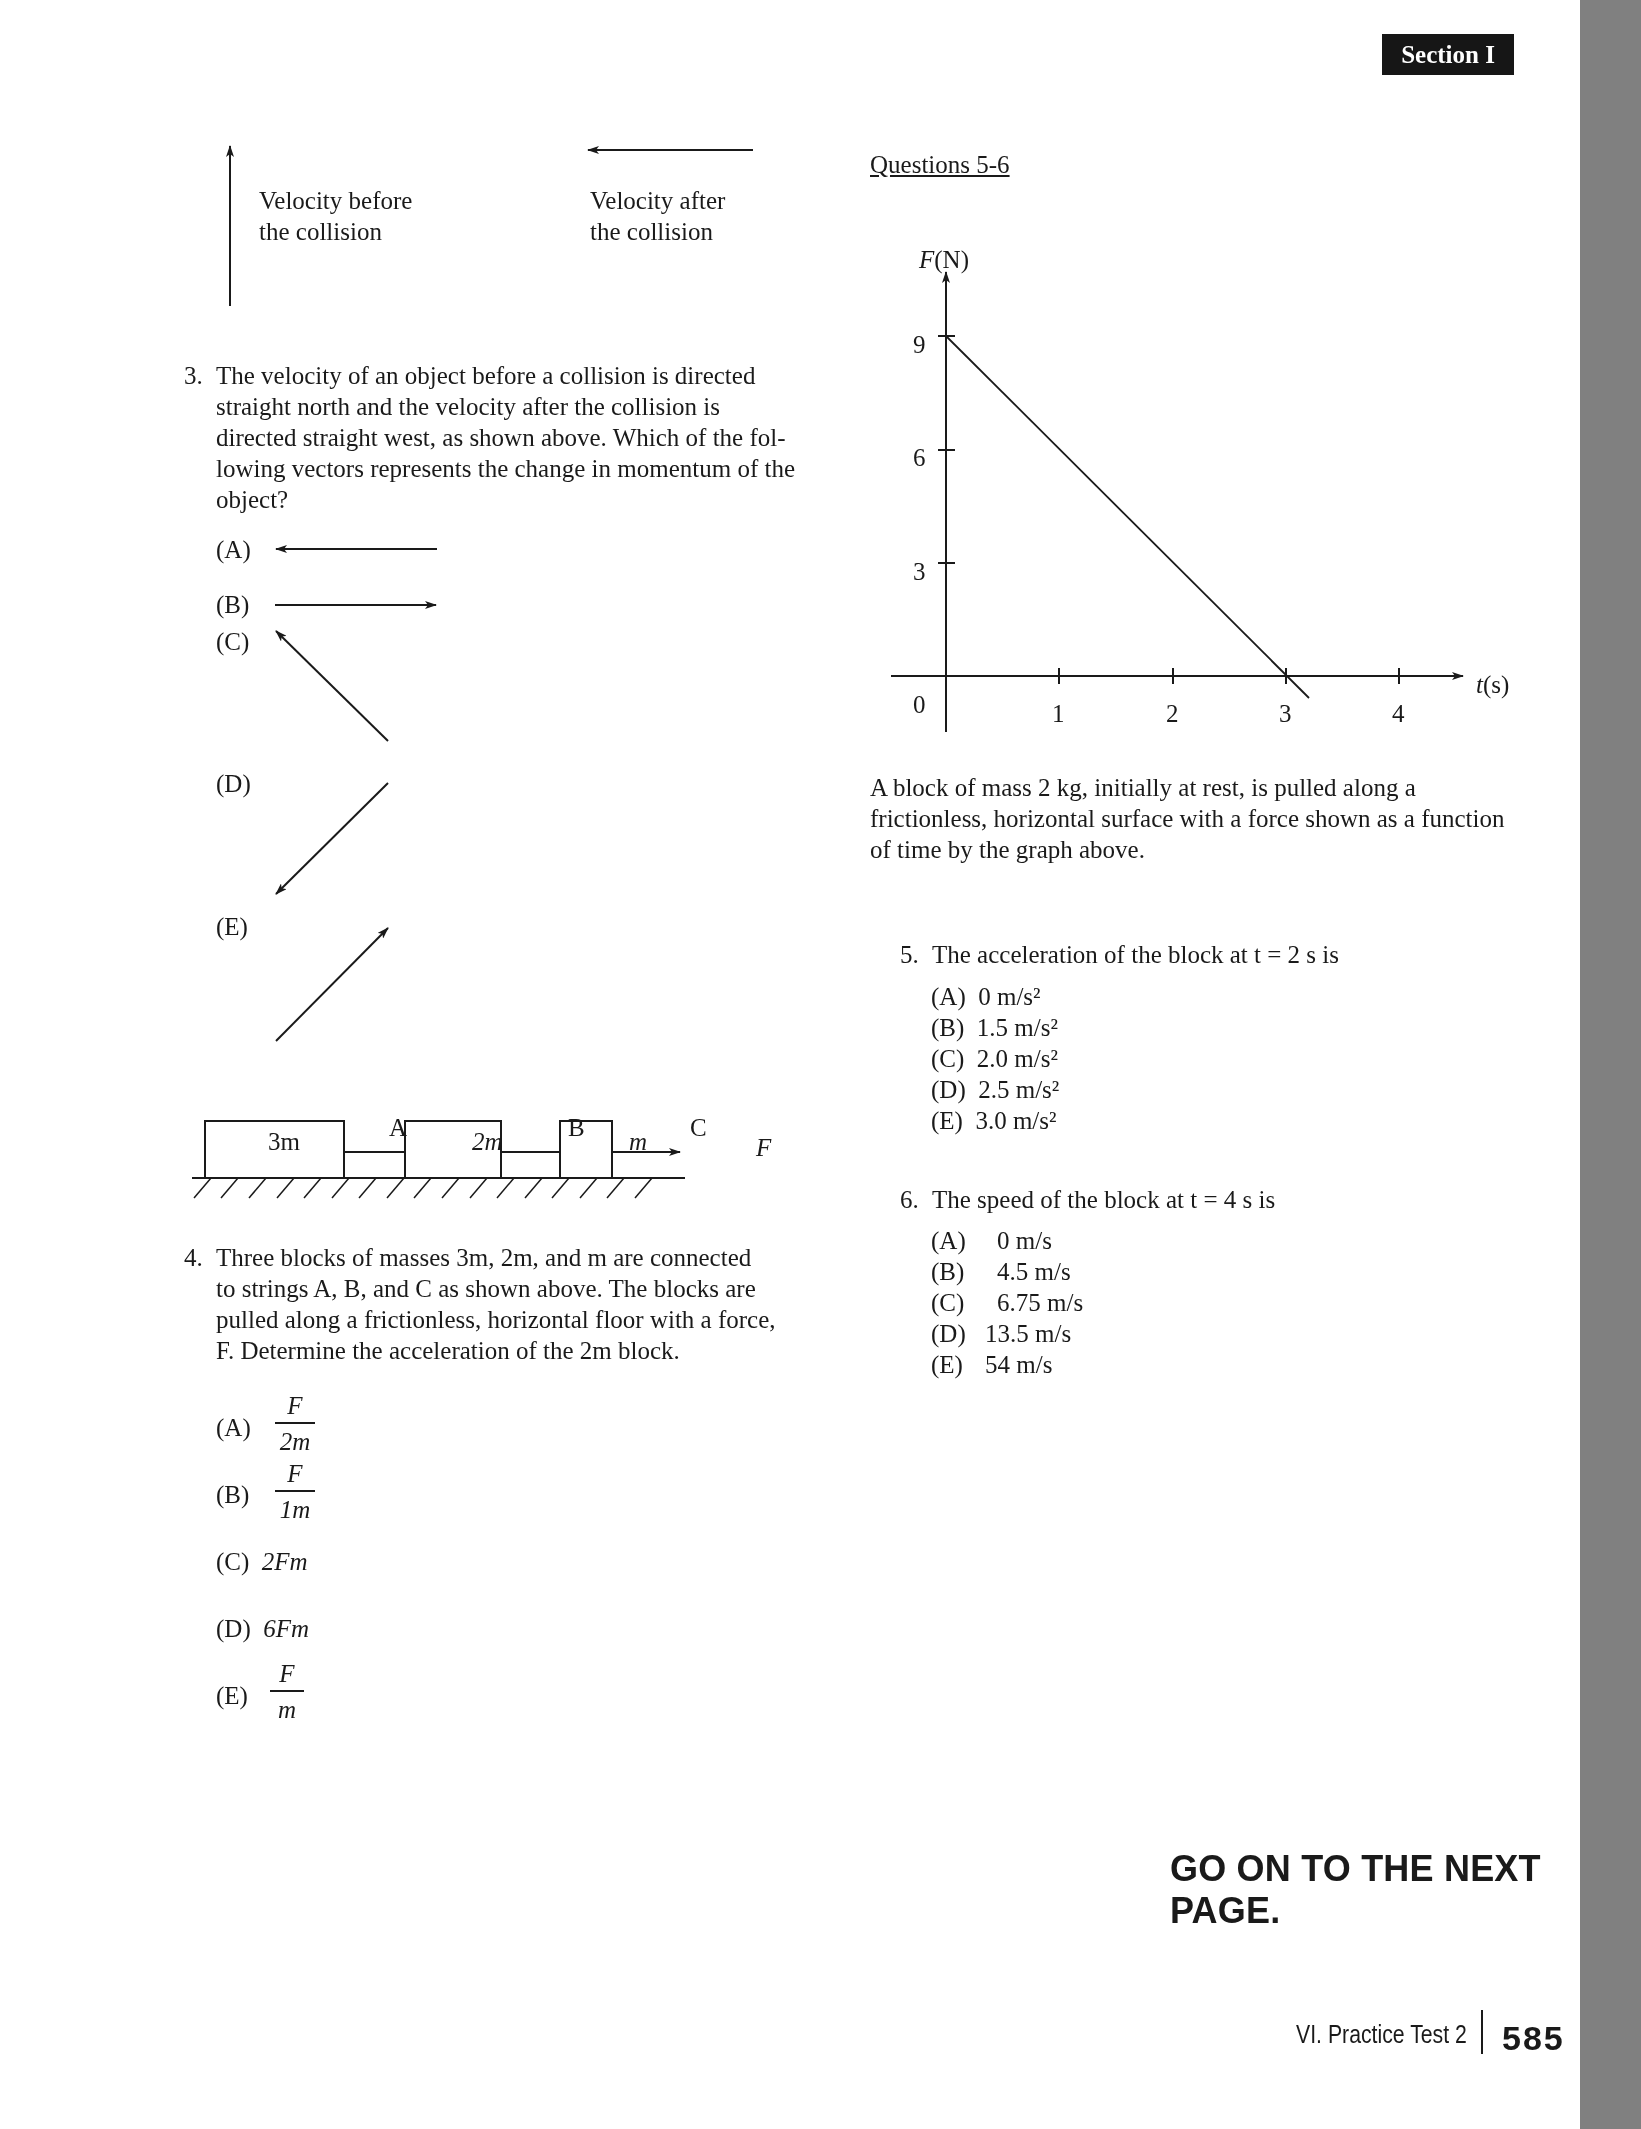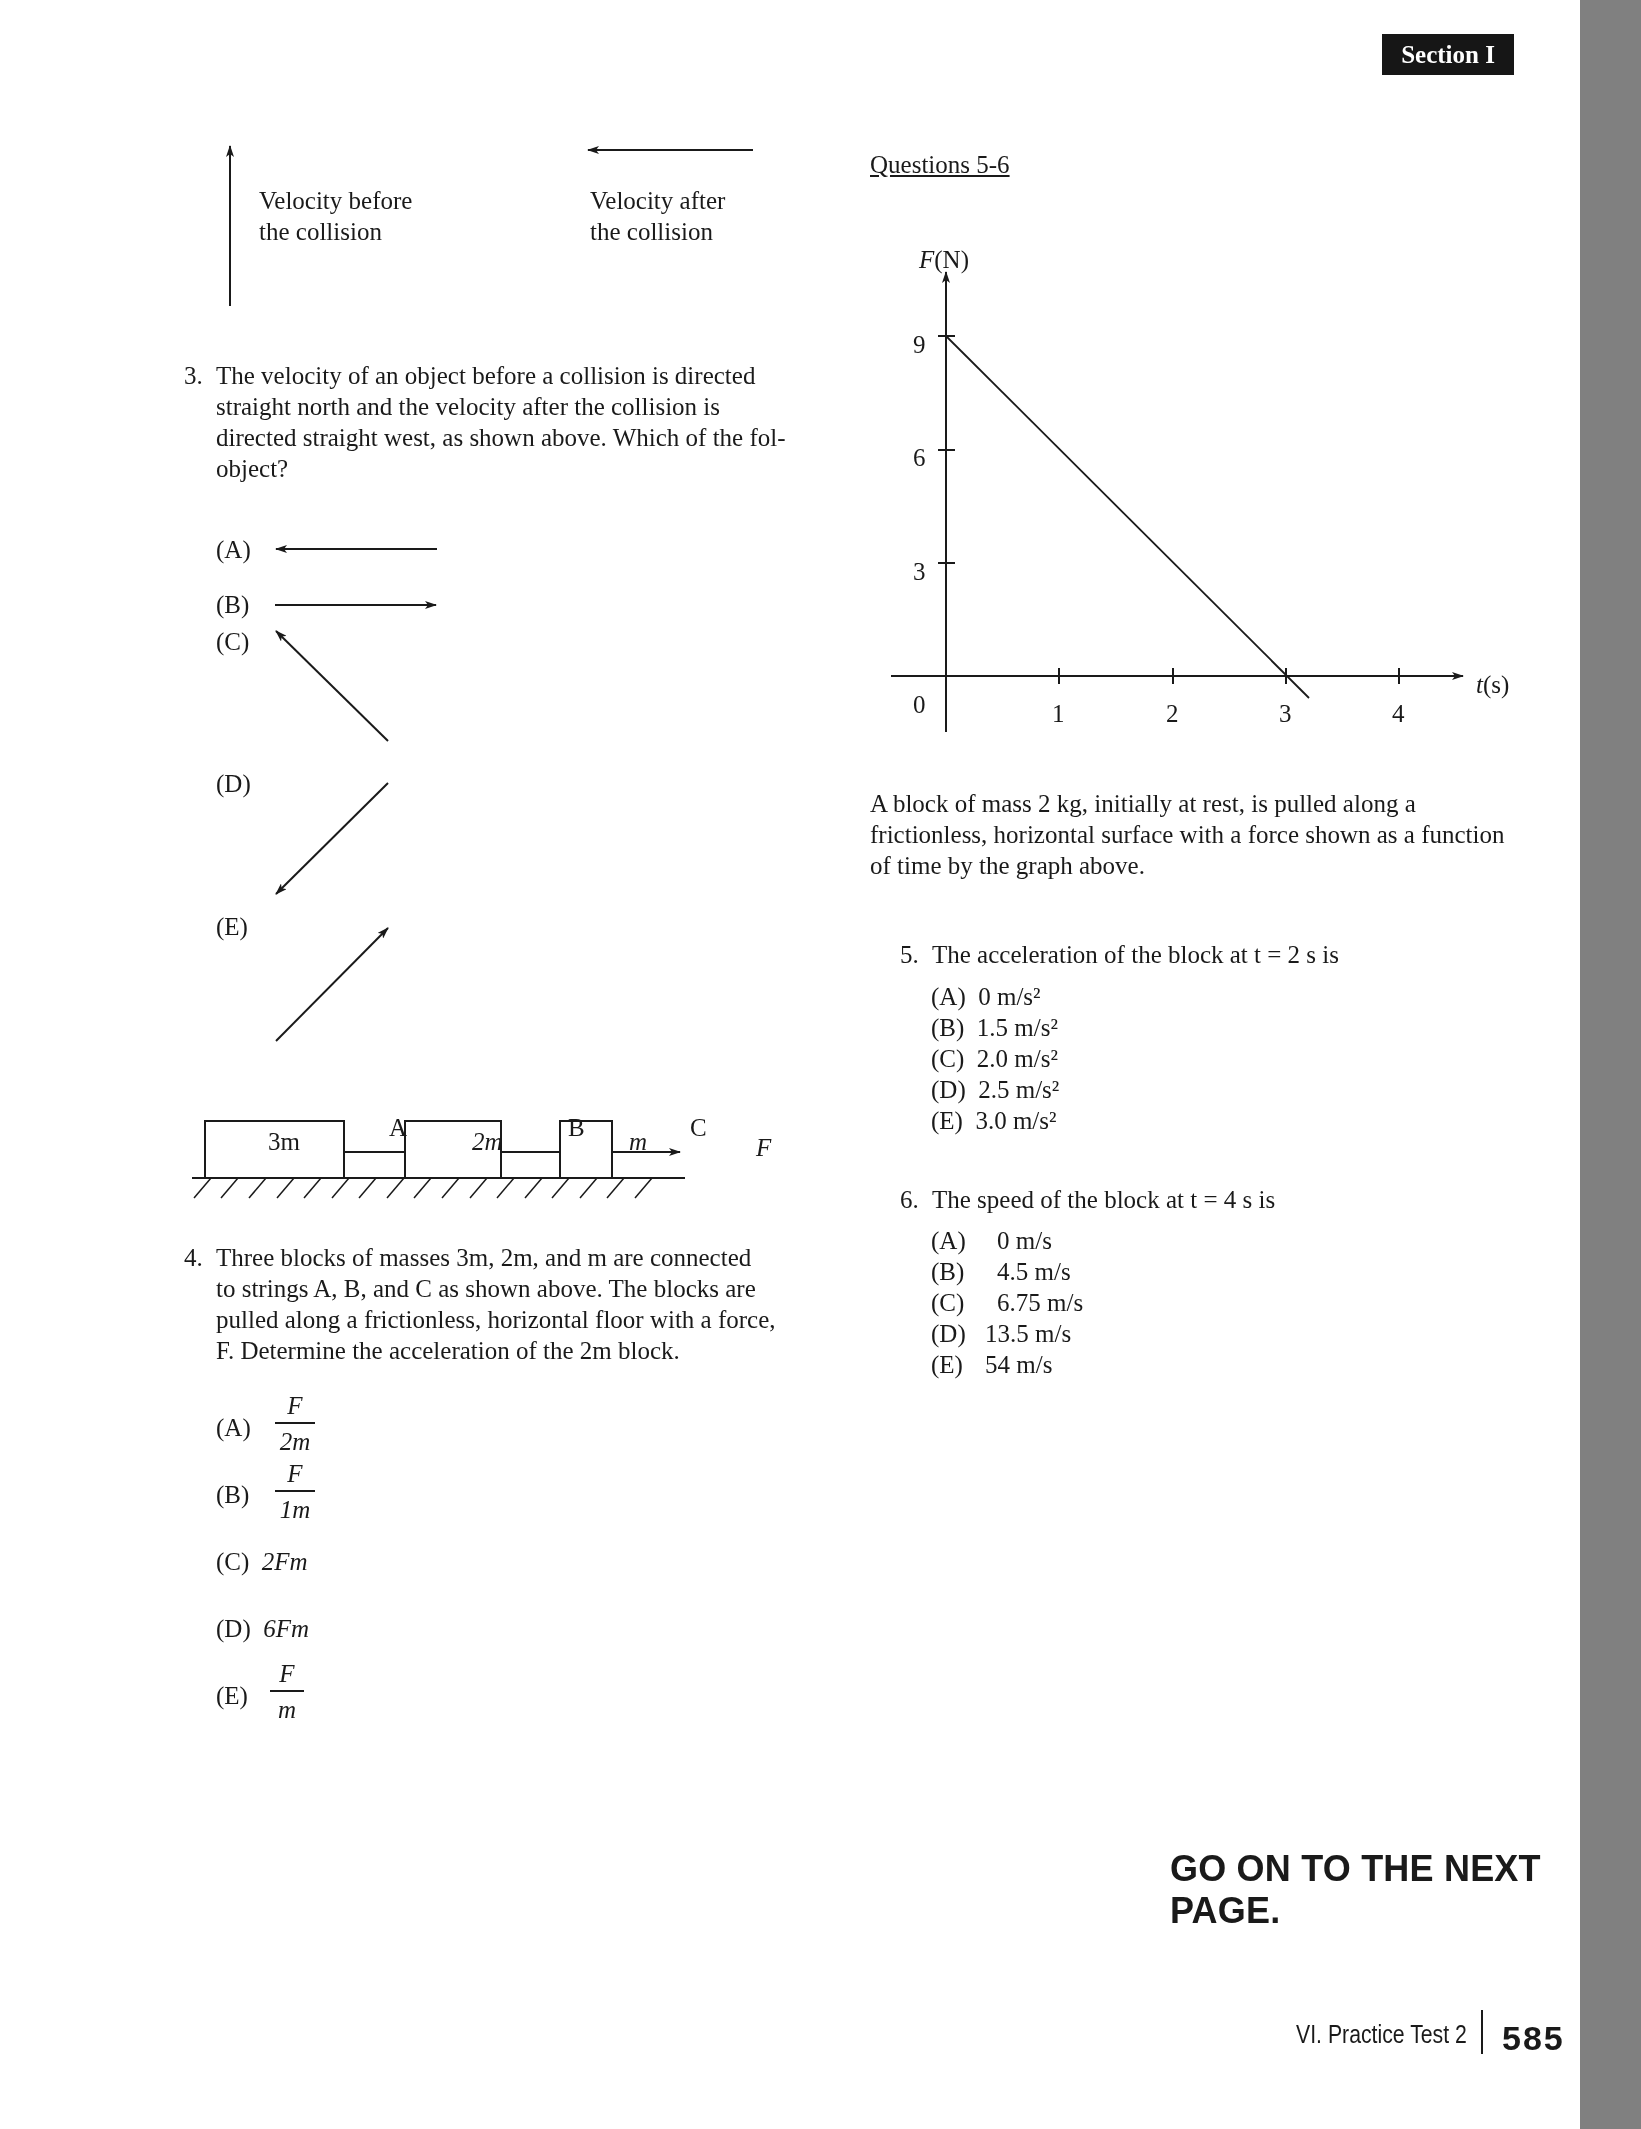"lowing vectors represents the change" div { html: none -> <div>lowing vectors represents the change in momentum of the</div> }
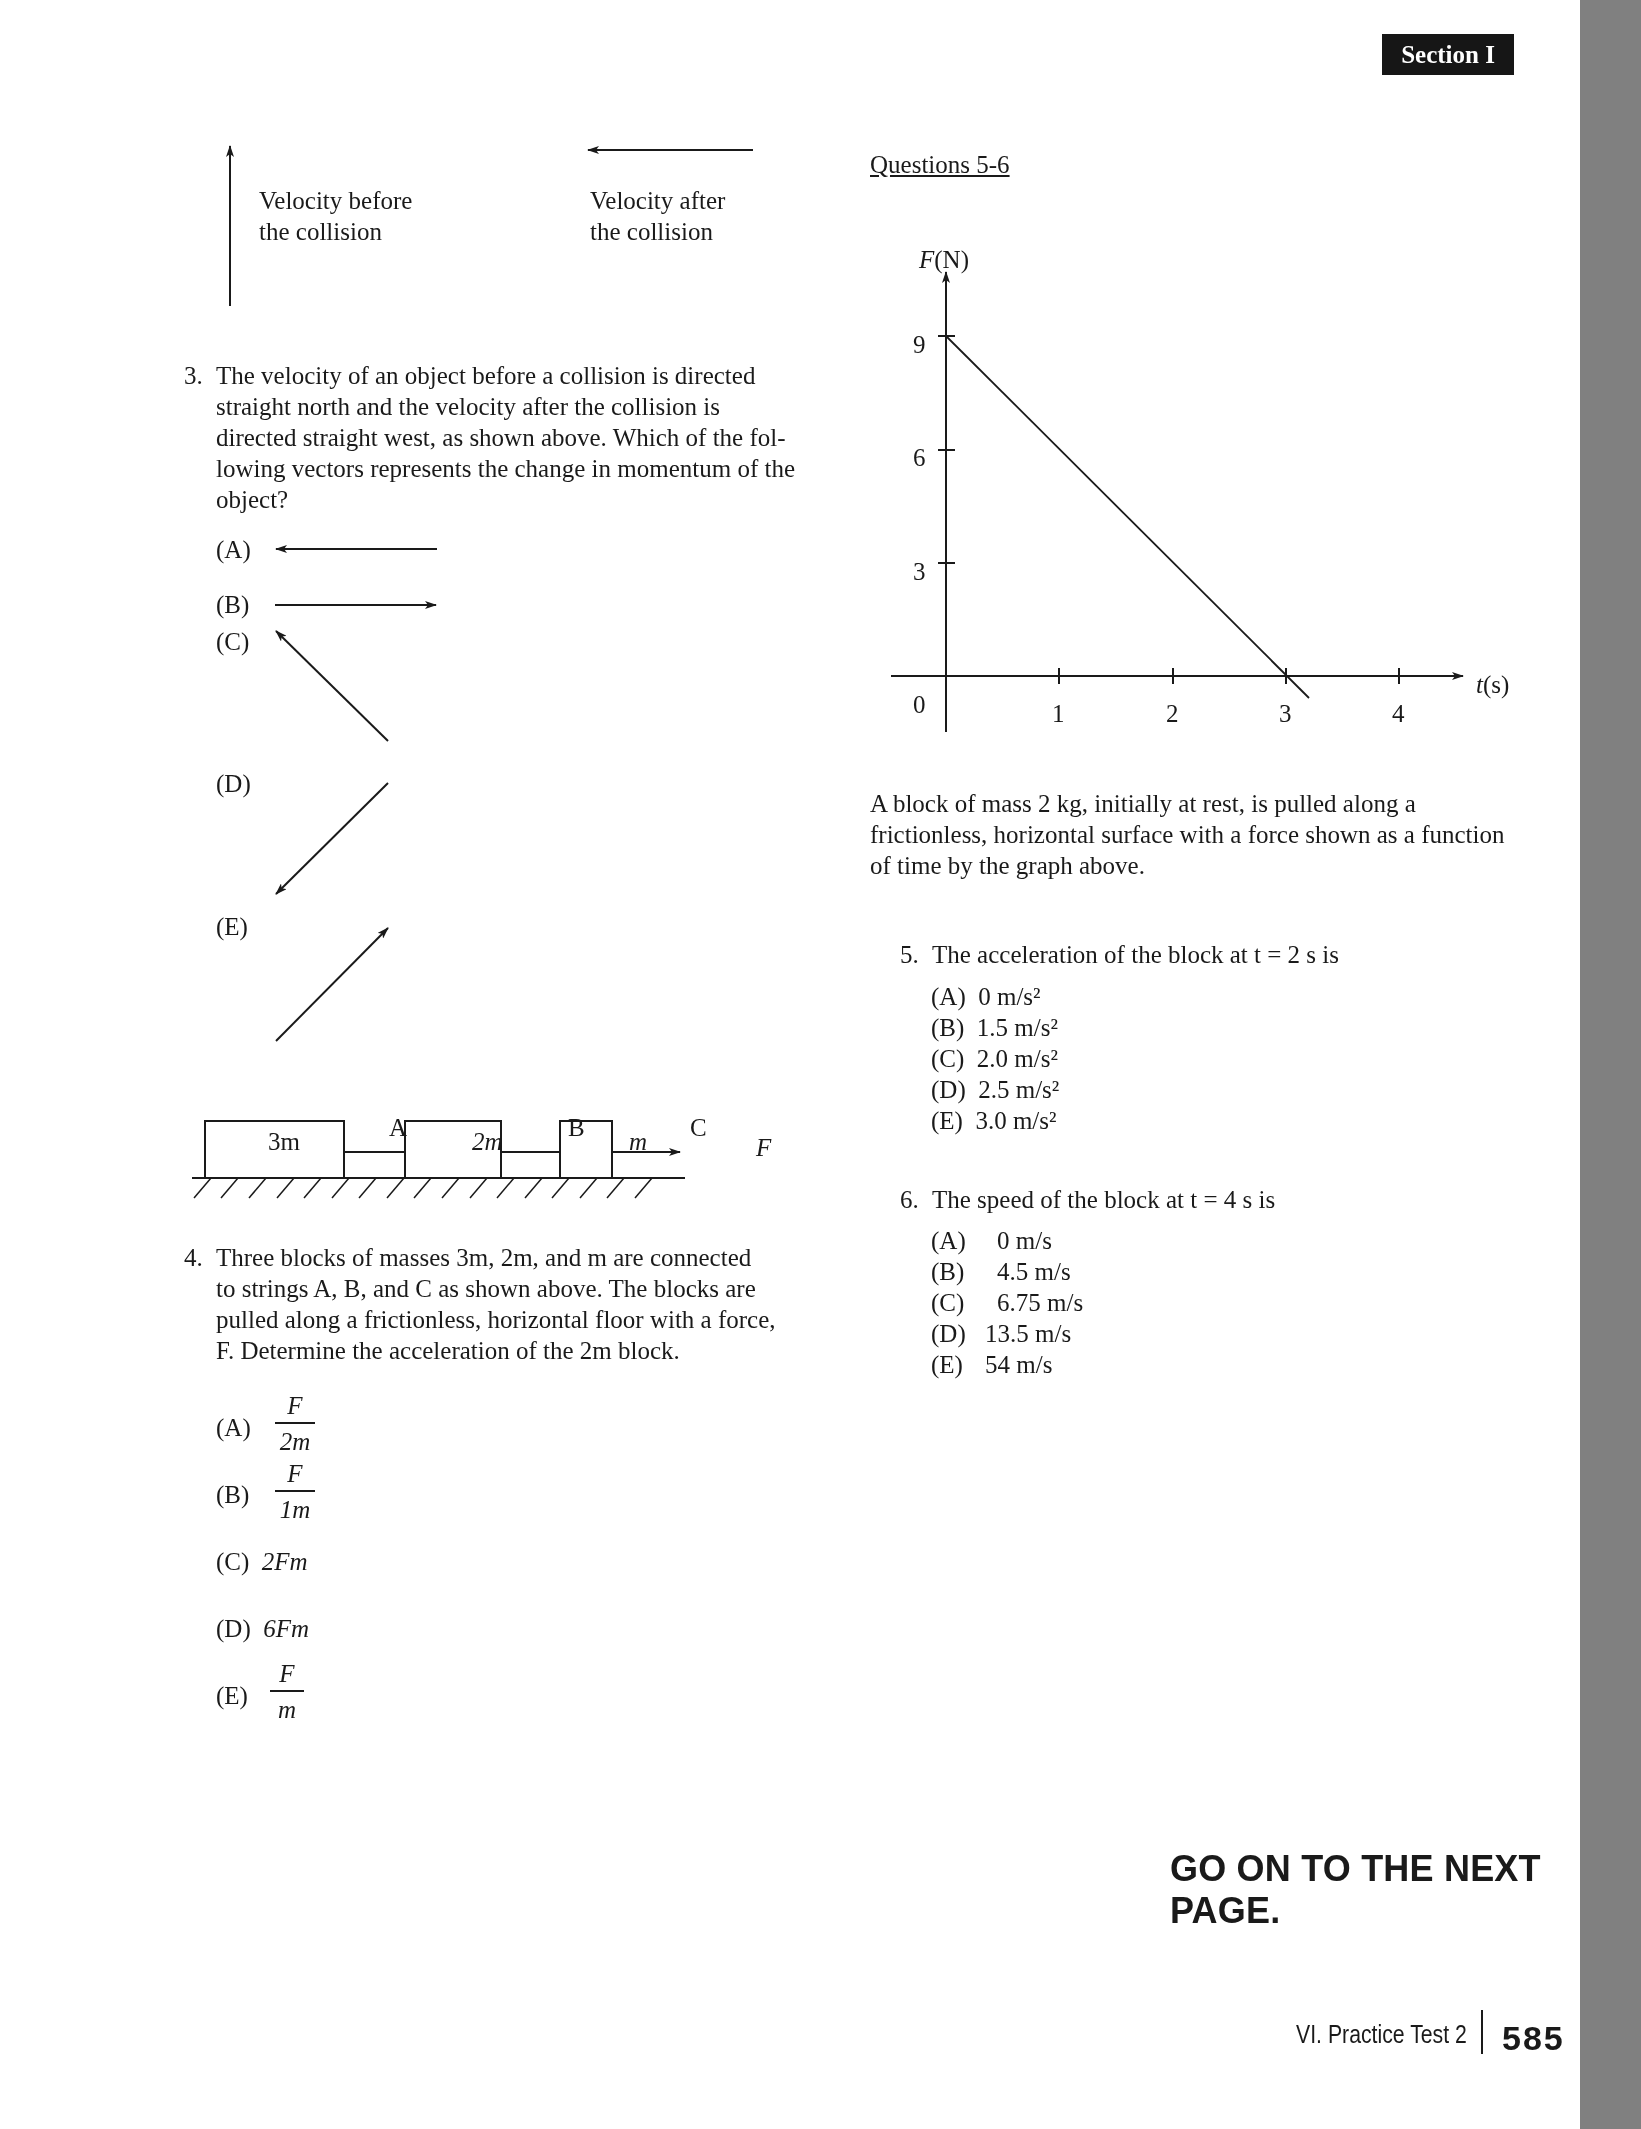"A block of mass 2" div.abs { top: 780px -> 764px }
